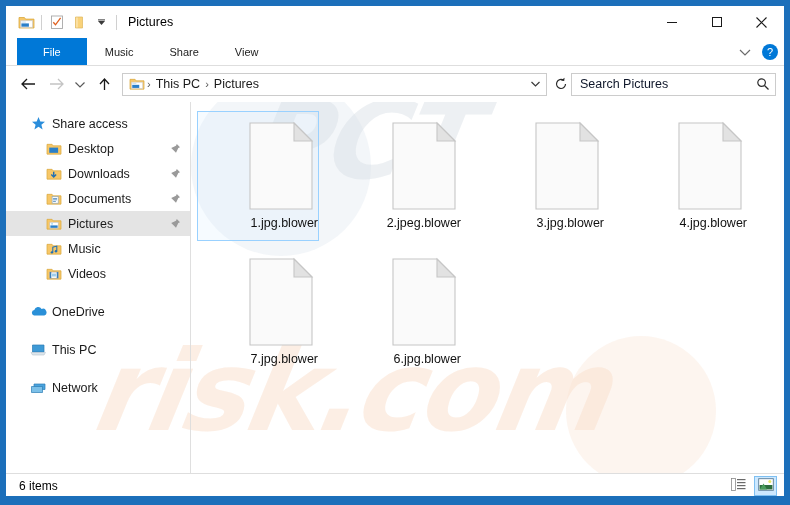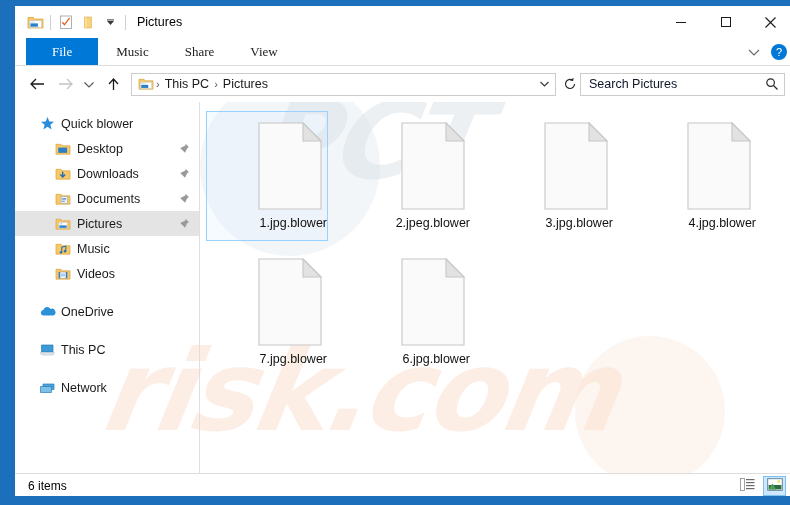"Pictures" .window-frame { padding: 5px 5px 8px 14px -> 5px 5px 8px 5px }
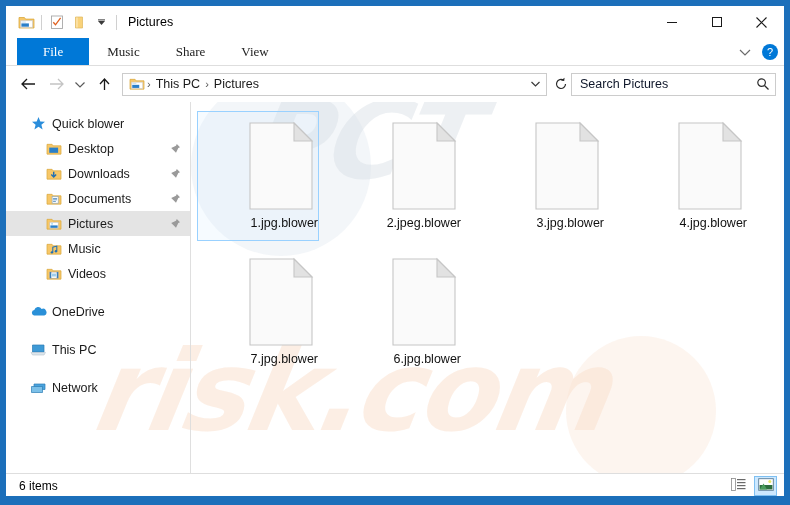"File" .tab { font-family: Liberation Serif, serif -> none; font-size: 13px -> 11px }
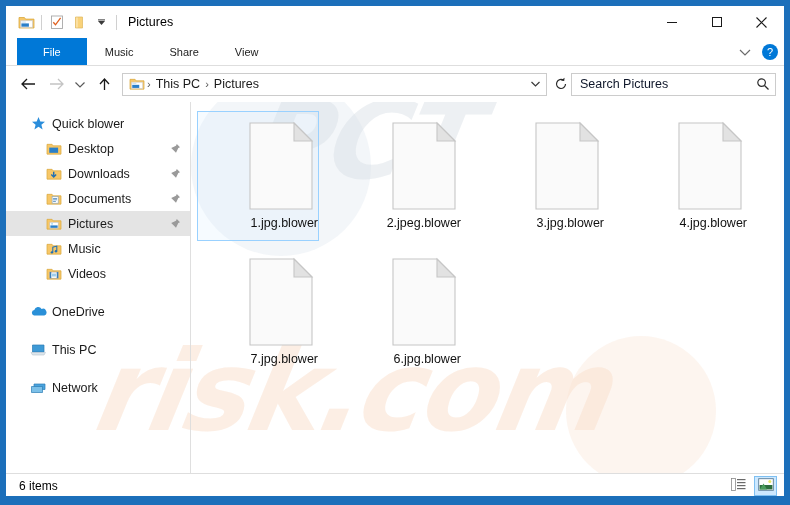"Quick blower" span.nav-label { text: Quick blower -> Share access }
